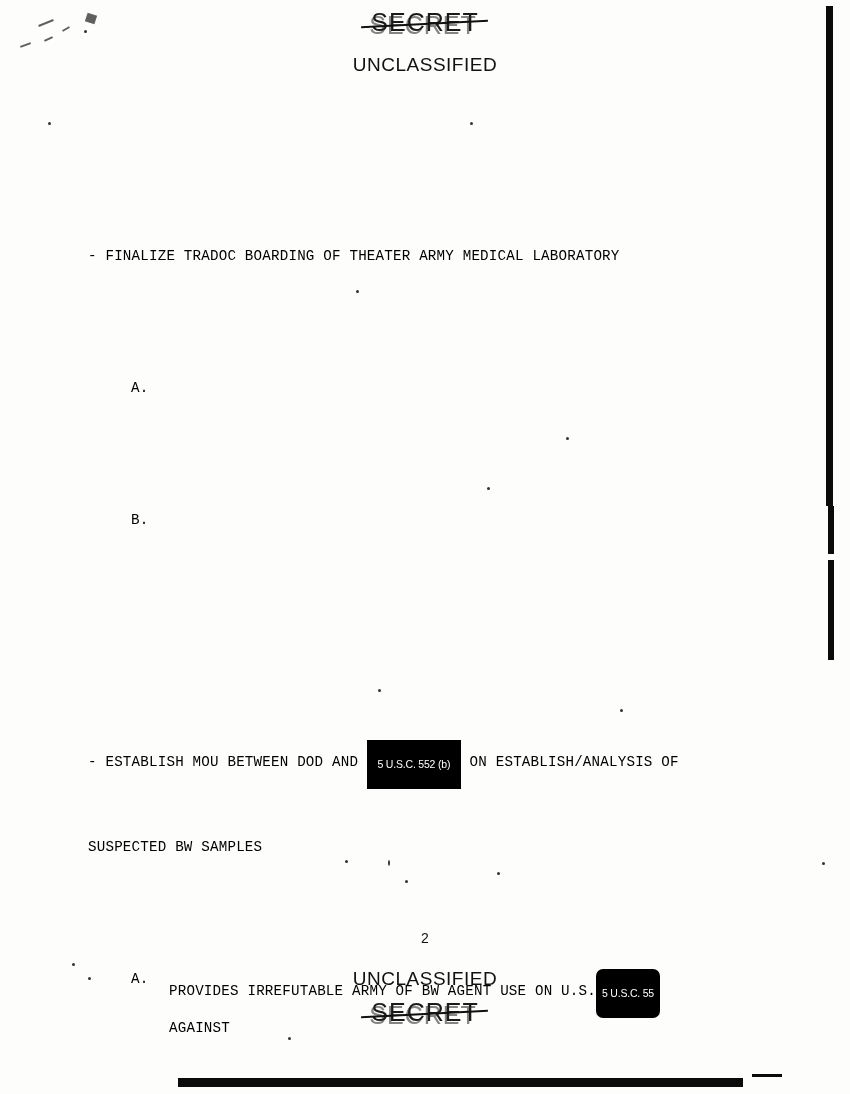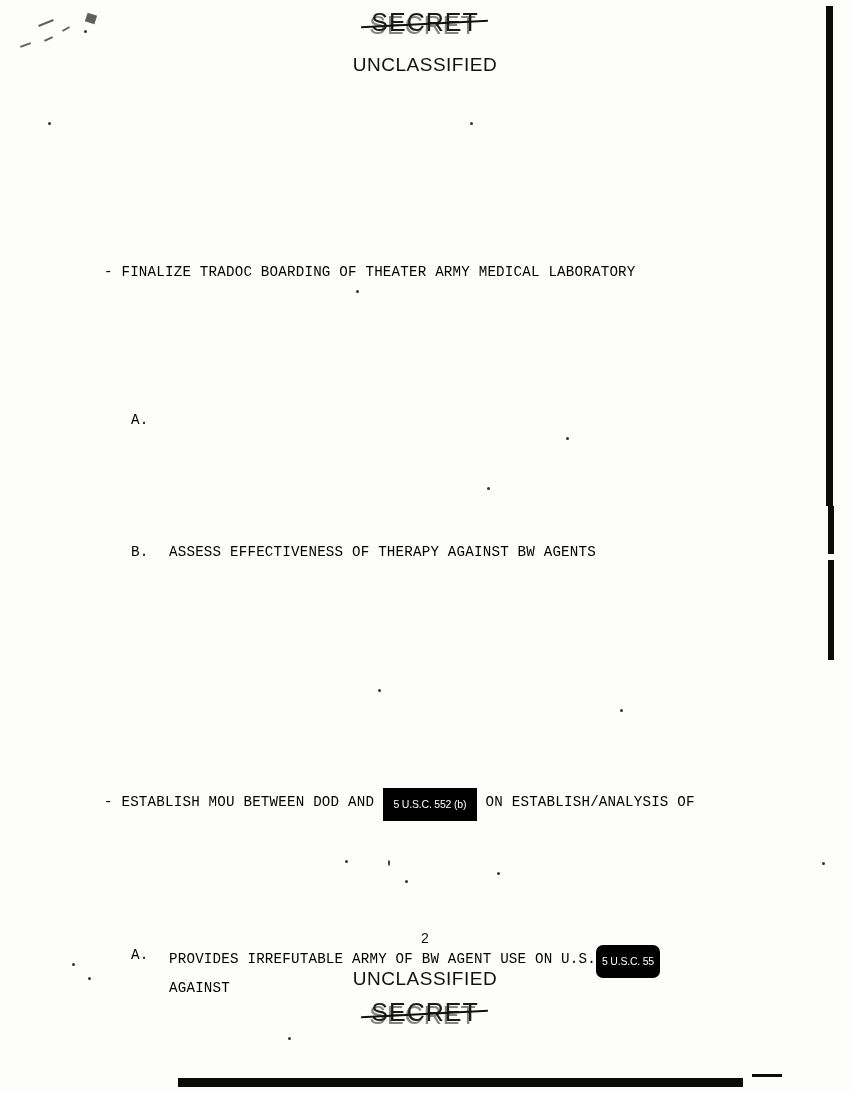"- FINALIZE TRADOC BOARDING OF" .dash-line { margin: 16px -> 0 }
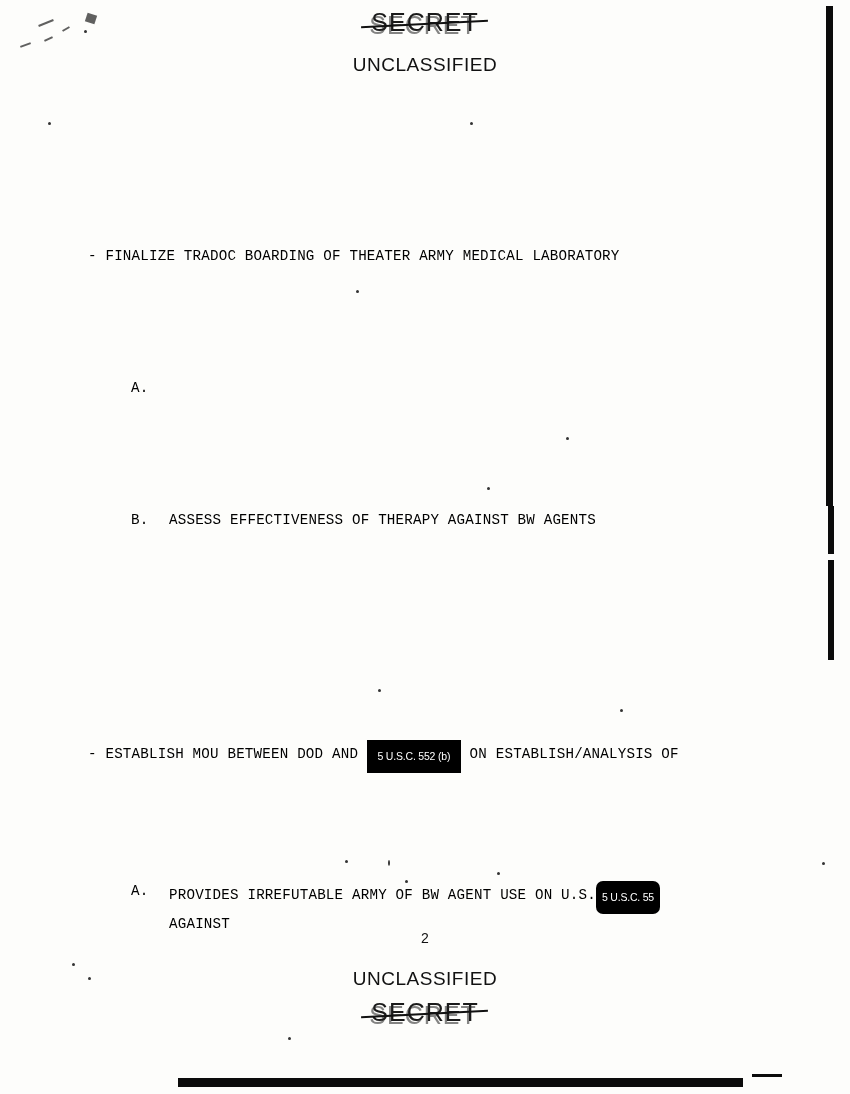"ASSESS EFFECTIVENESS OF THERAPY AGAINST" span.sub-text { html: <span>ASSESS EFFECTIVENESS OF THERAPY AGAINST BW AGENTS</span> -> none }
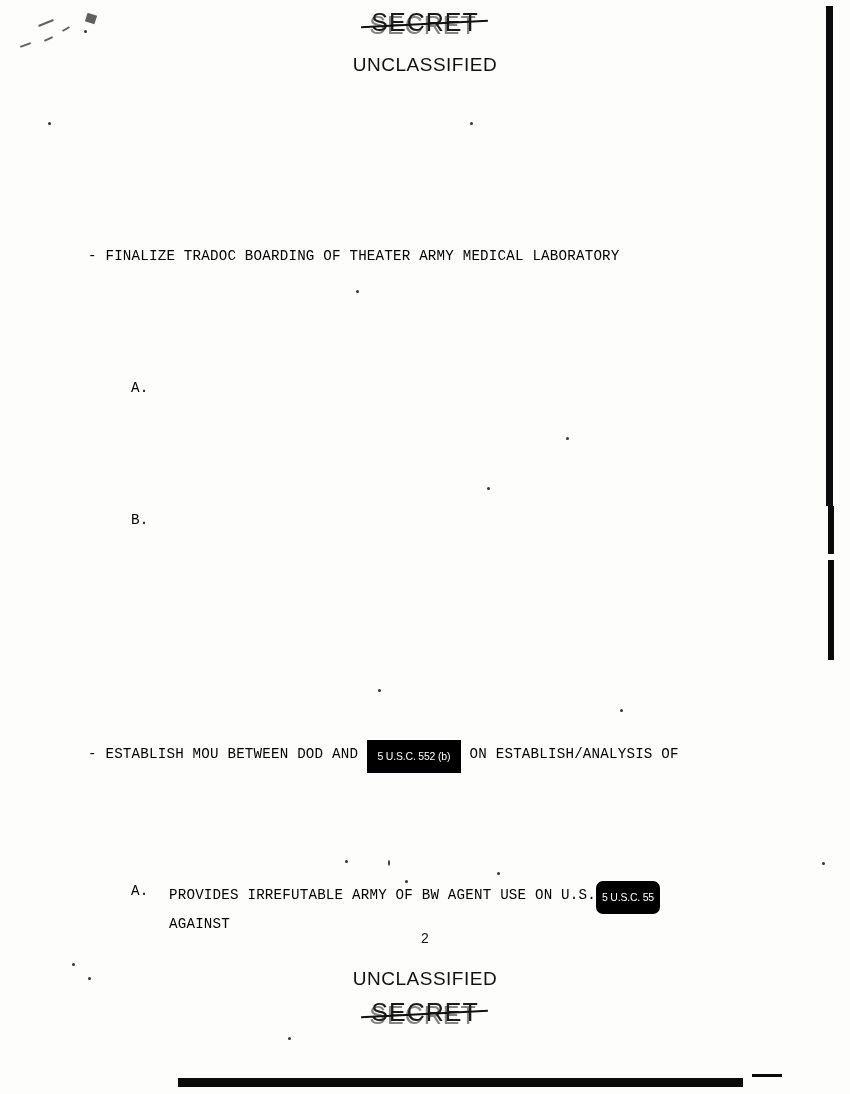"5 U.S.C. 552 (b)" .redact { padding: 8px 2px -> 16px 2px }
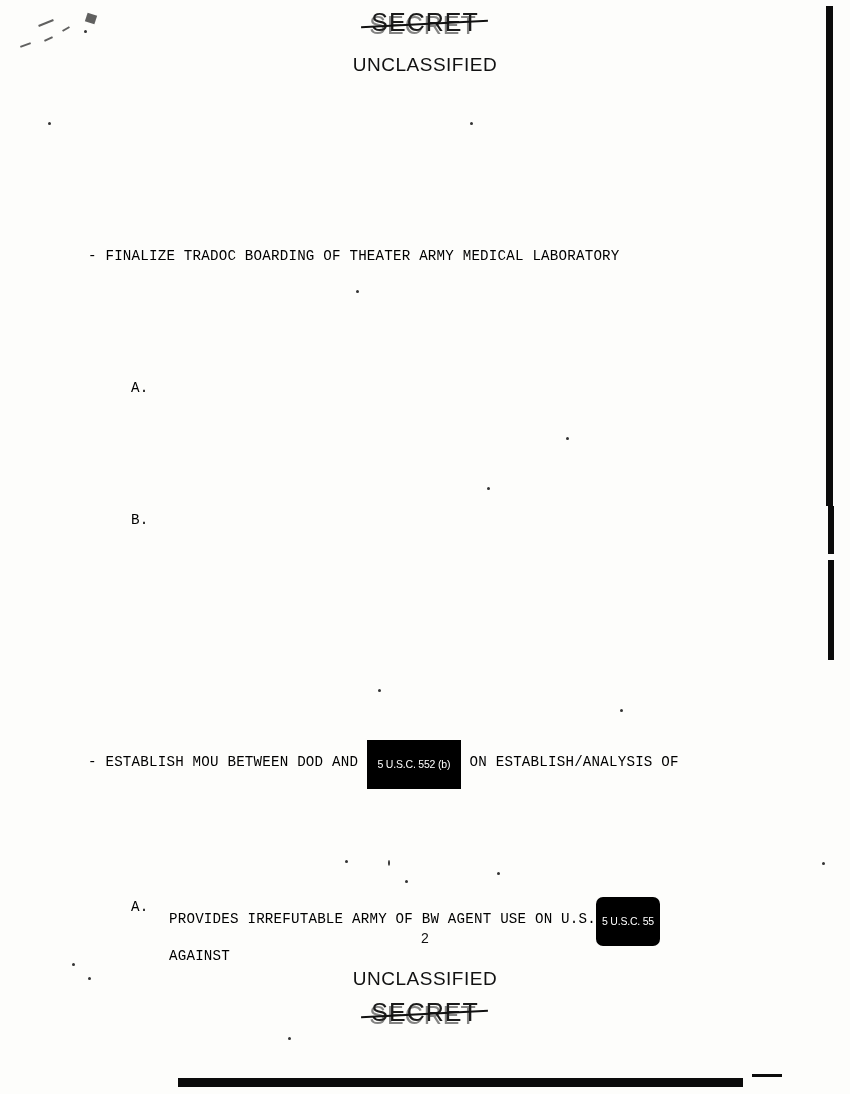"SUSPECTED BW SAMPLES" div.dash-line { html: none -> <div>SUSPECTED BW SAMPLES</div> }
